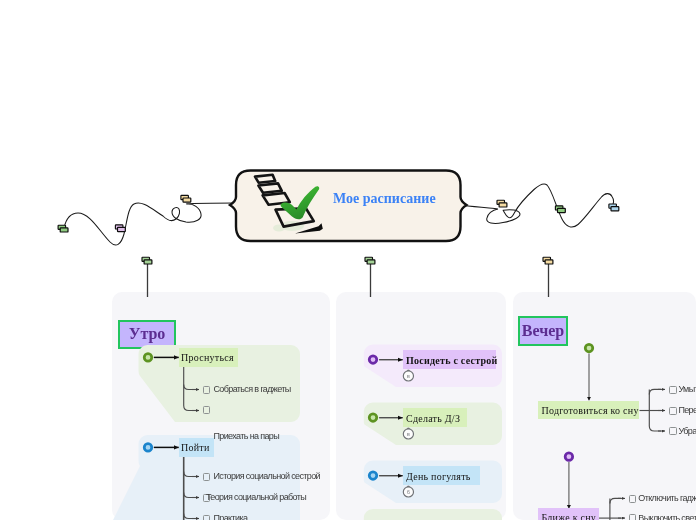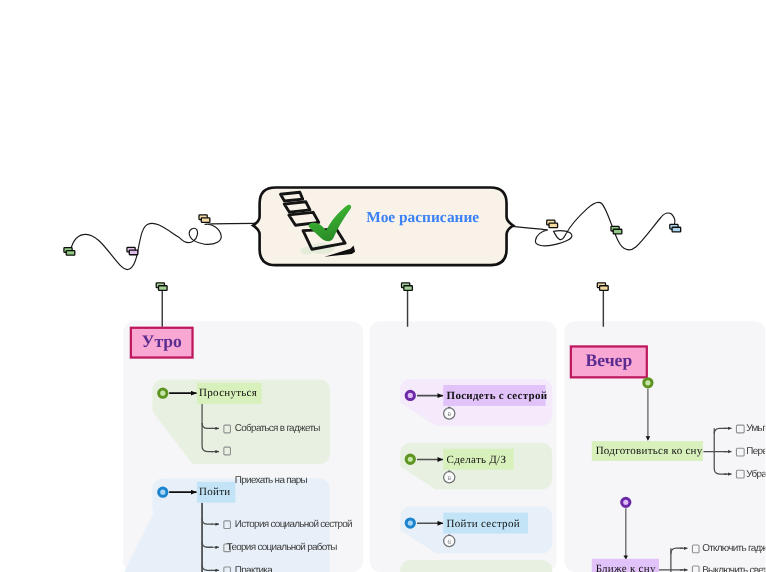"Утро" .coltitle { background: #f9a8d4 -> #c4b5fd; border: 2px solid #be185d -> 2px solid #22c55e; margin-top: none -> 23px }
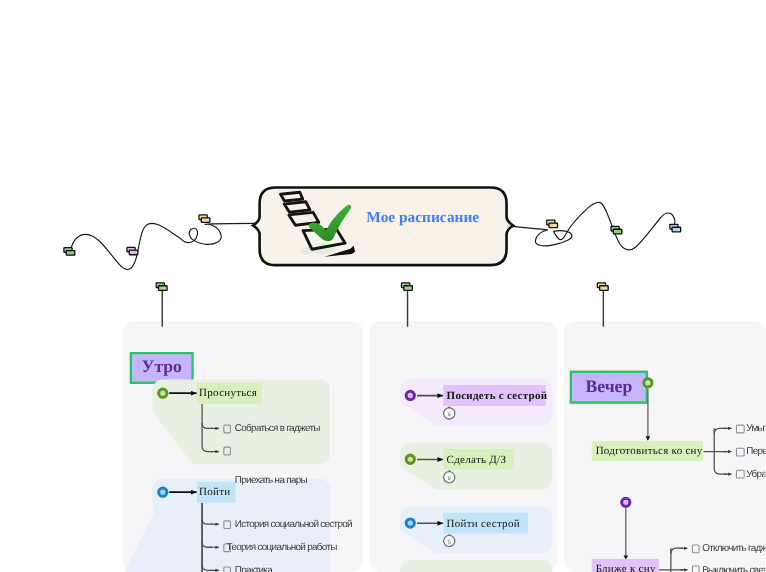"Вечер" div.coltitle { top: 314px -> 293px; width: 71px -> 50px }
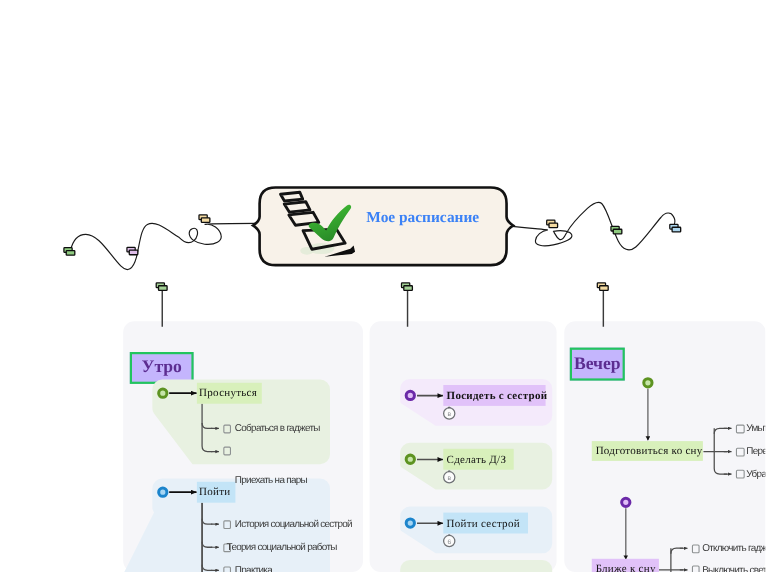"Пойти сестрой" div.nodelabel { text: Пойти сестрой -> День погулять }
